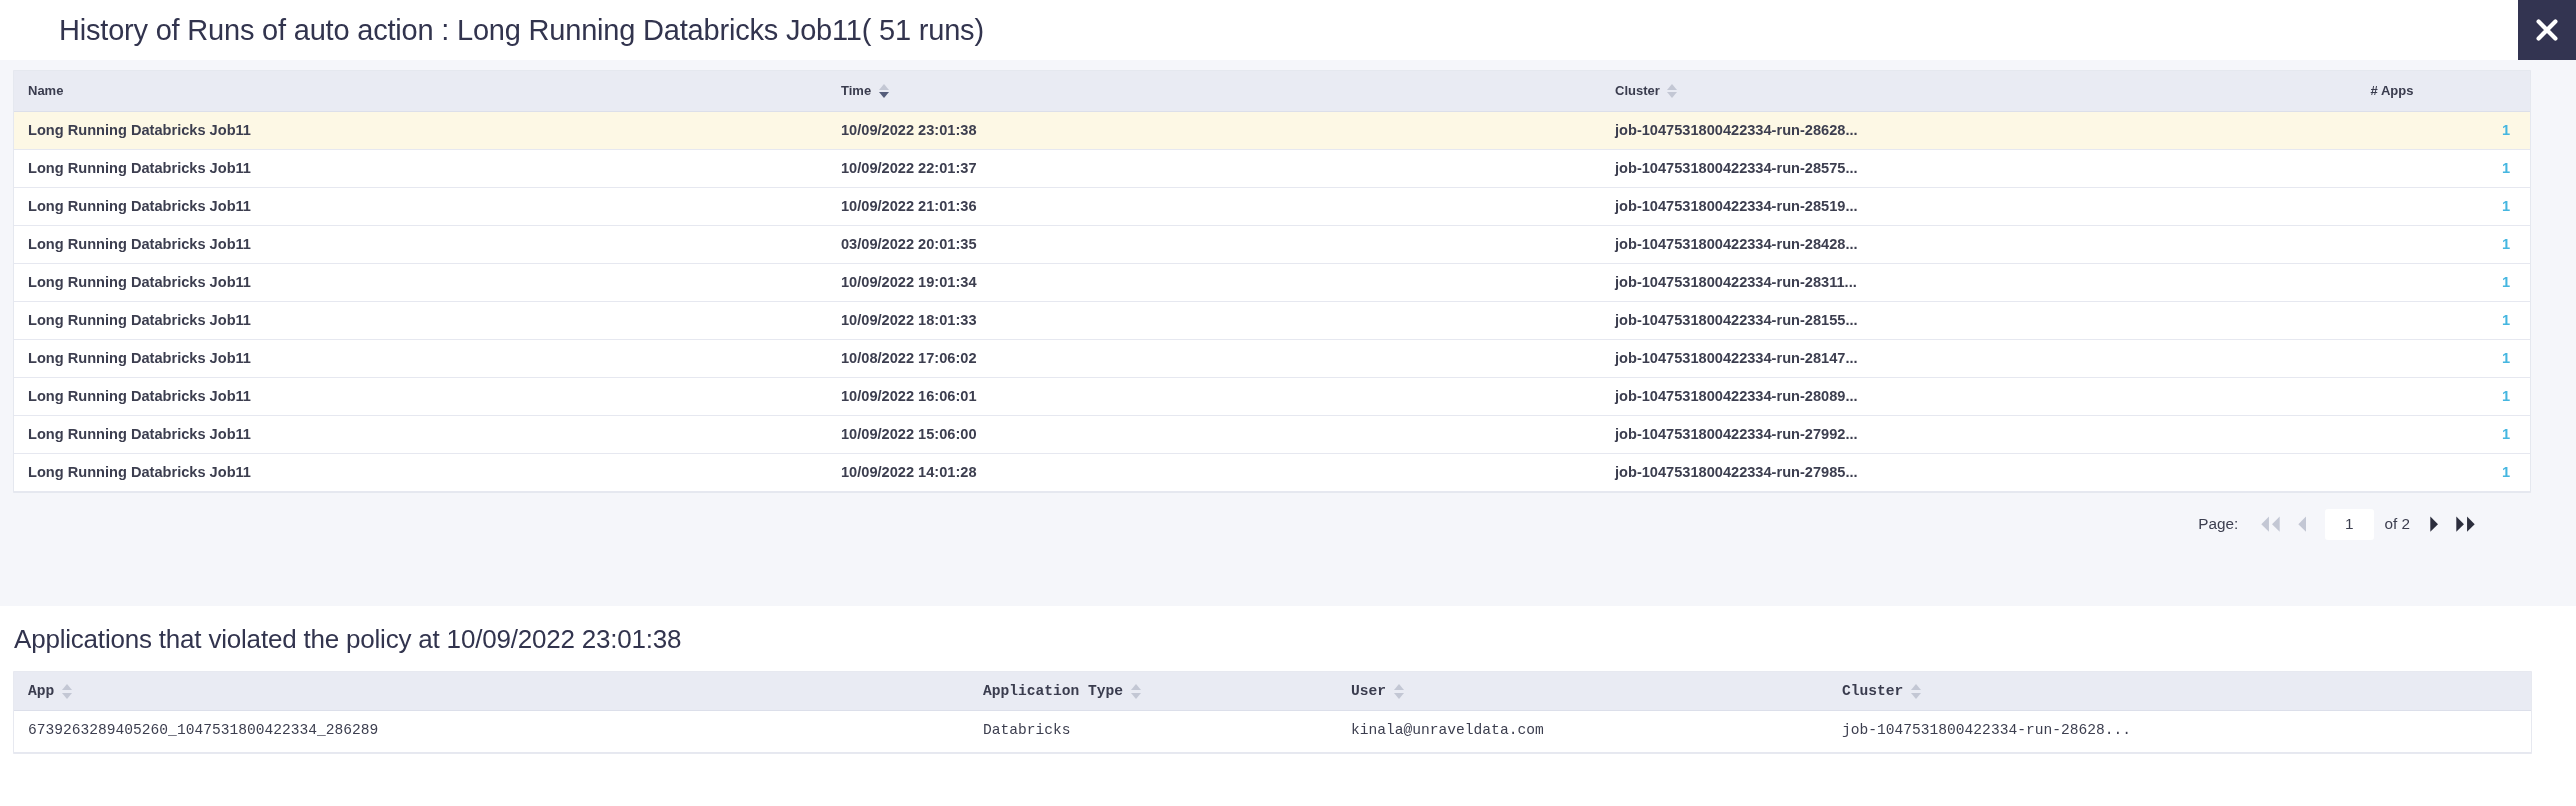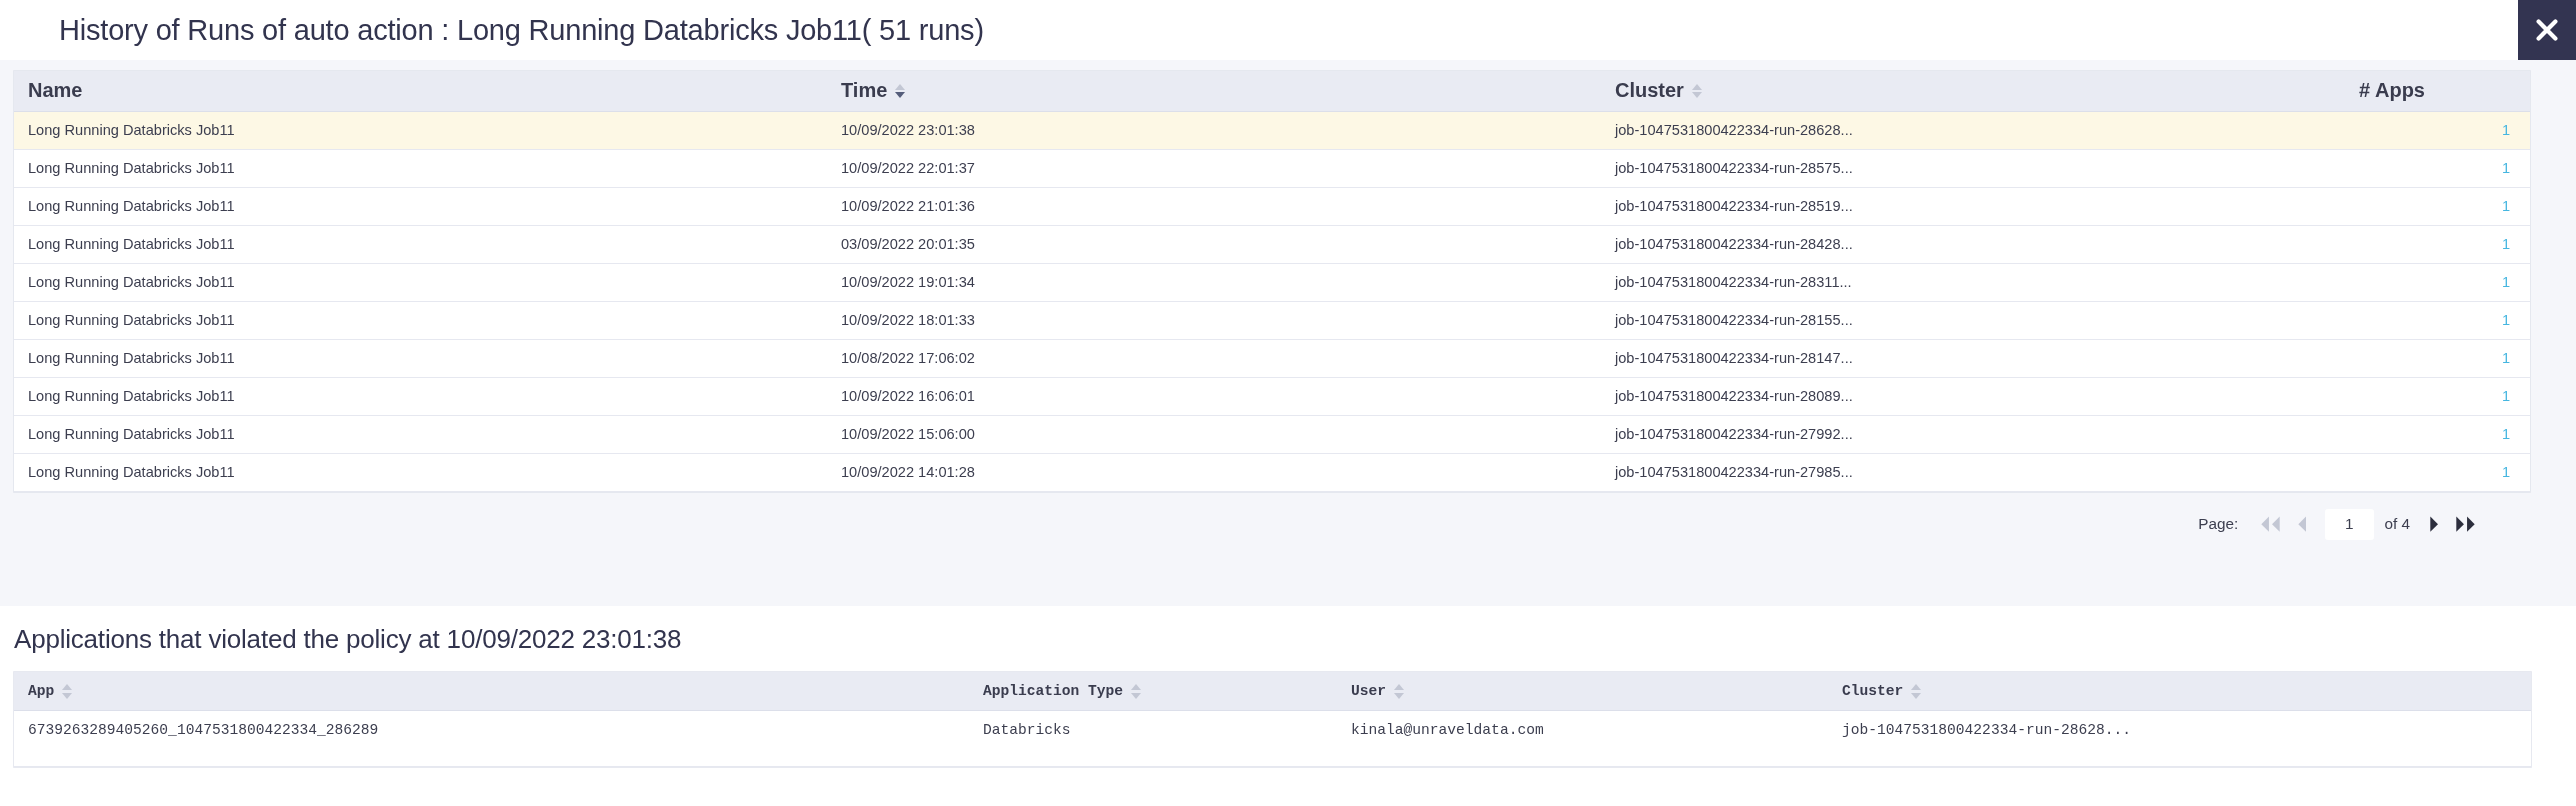"Name" table.grid thead th { font-size: 20px -> 13px }
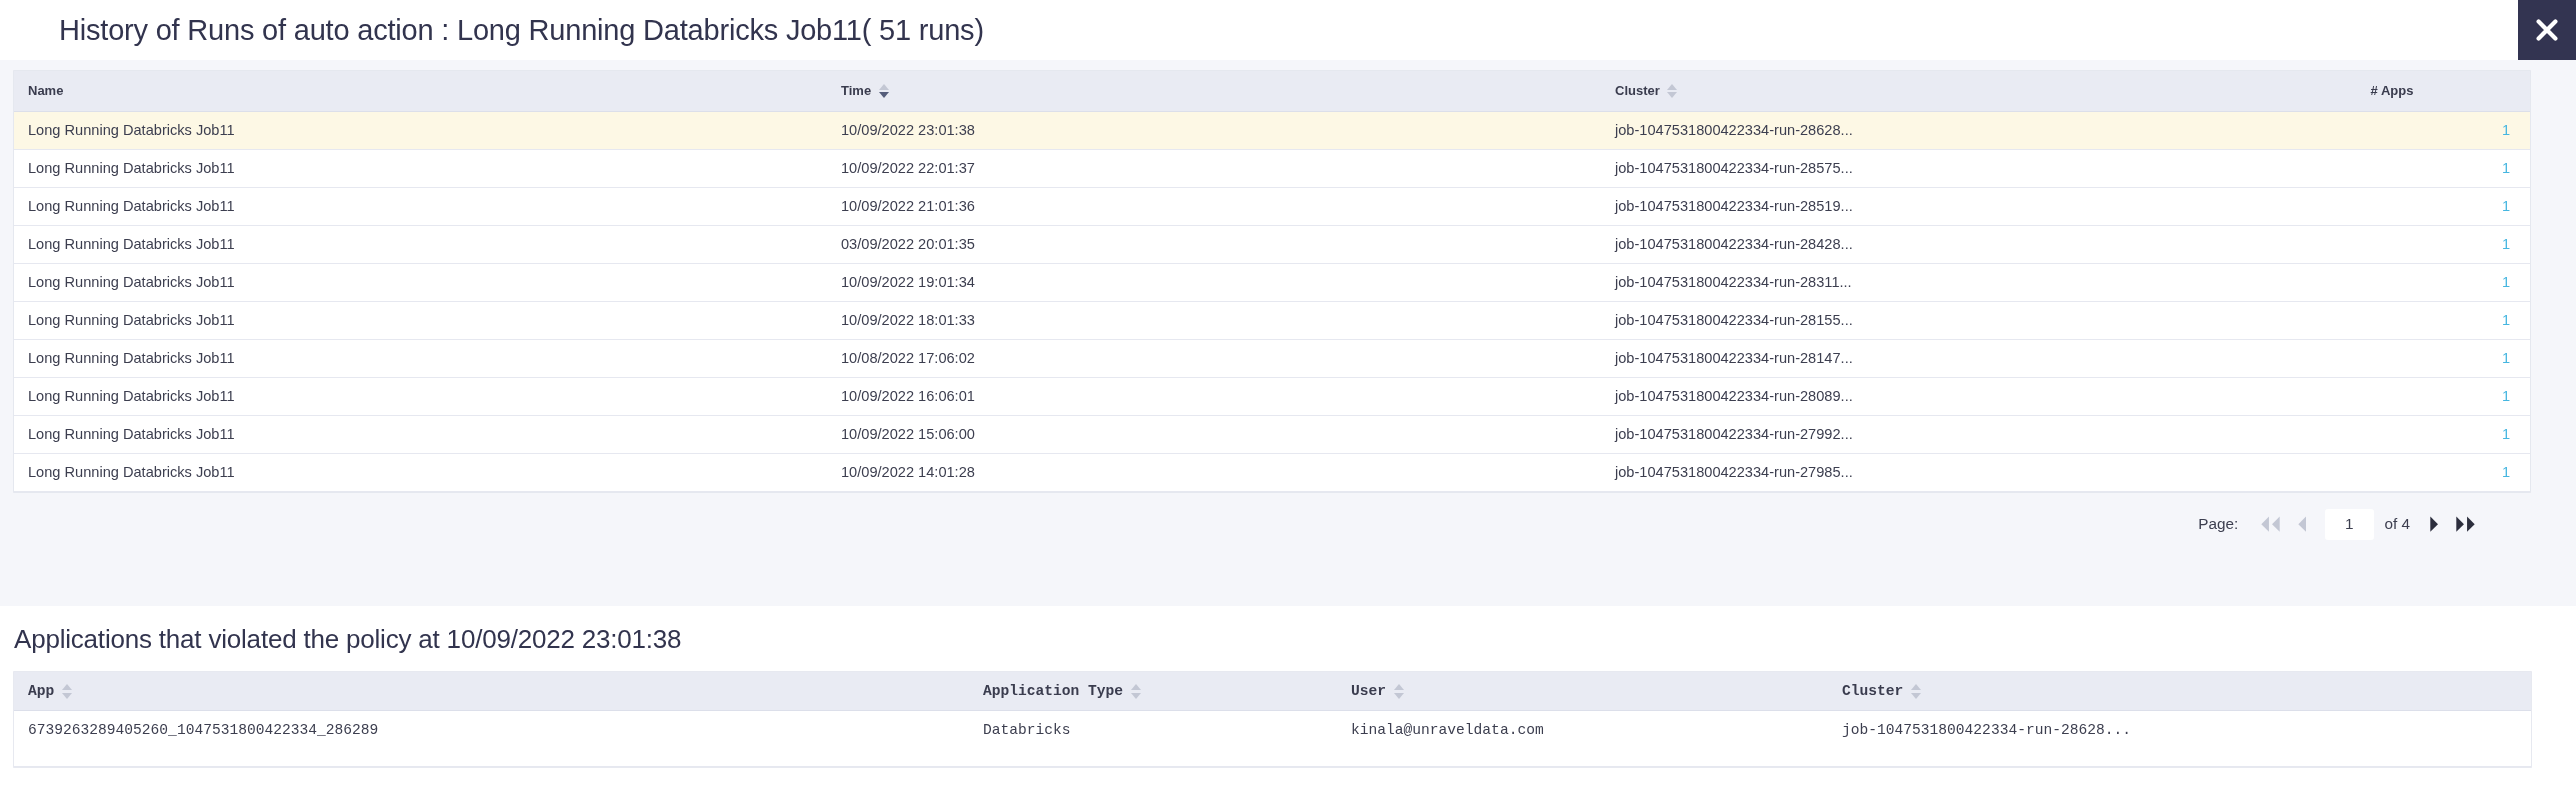"Long Running Databricks Job11" table.grid tbody td { font-weight: none -> bold }
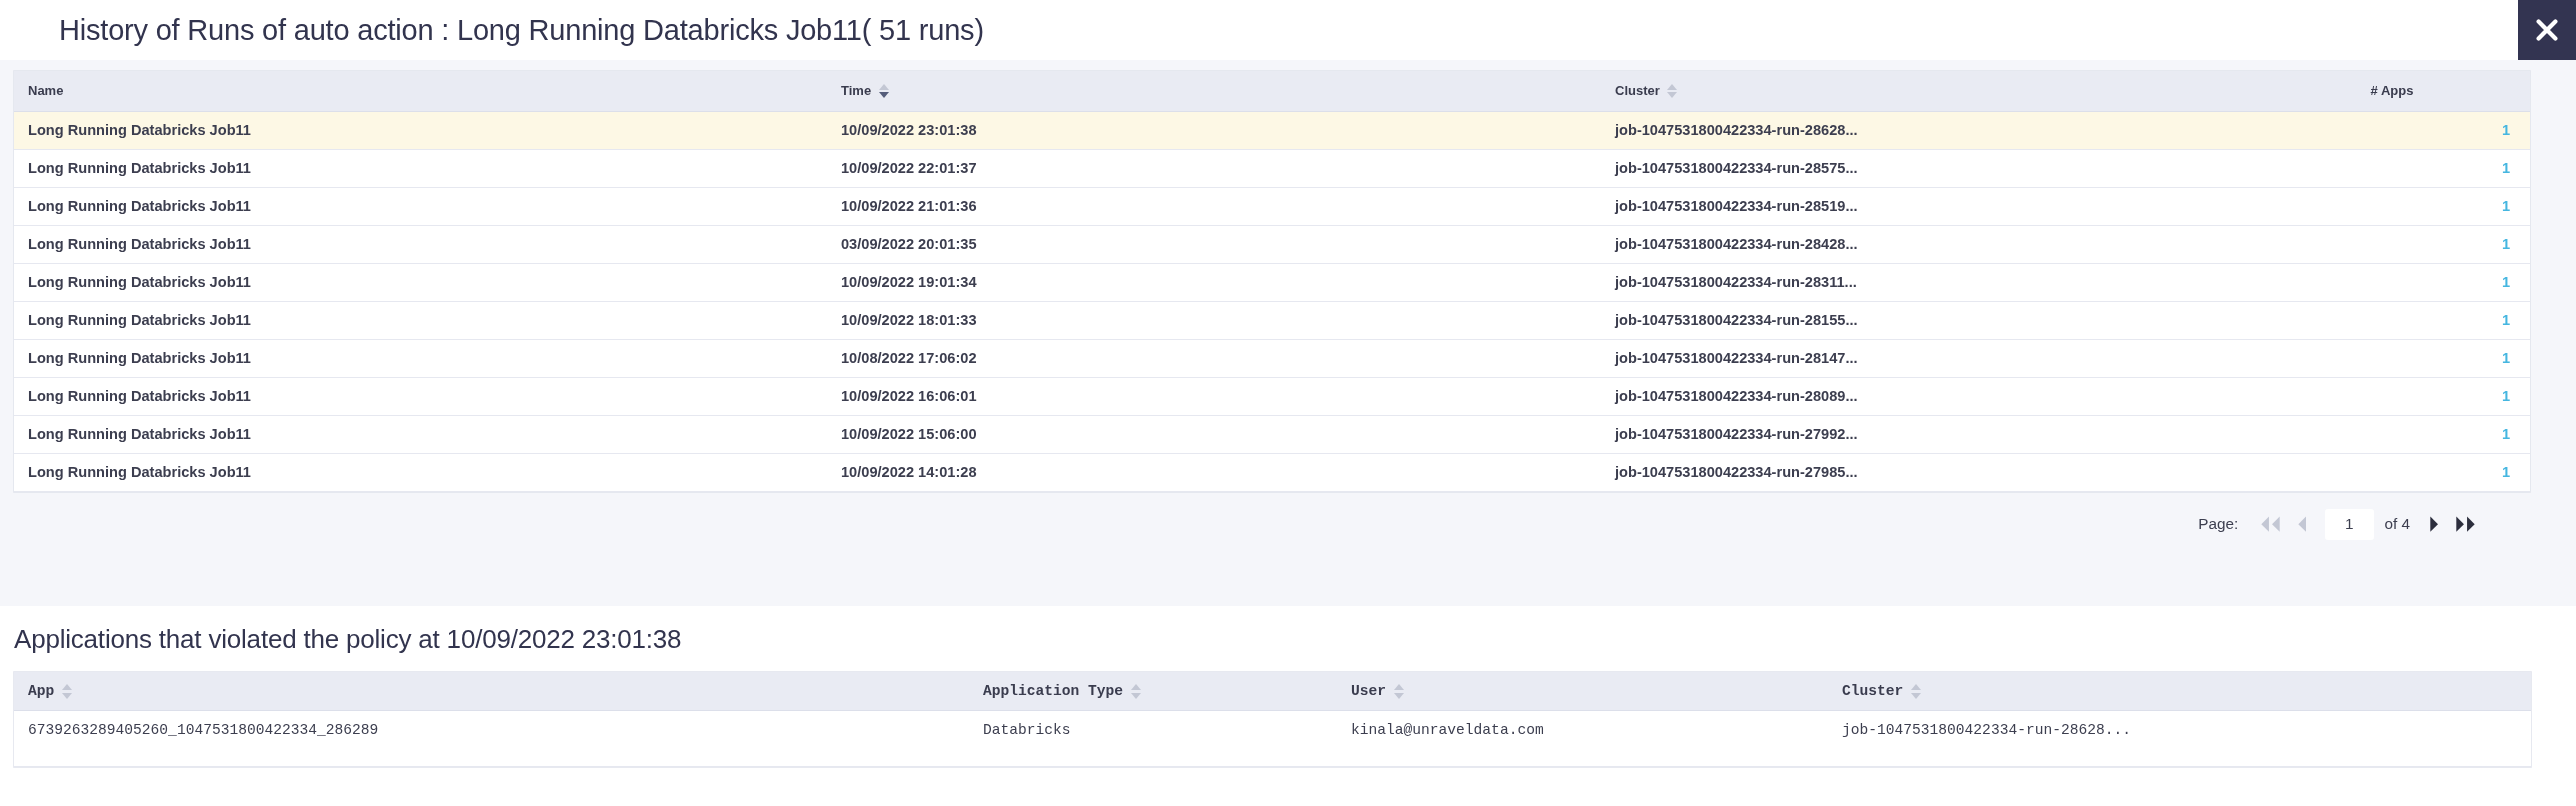"of 4" span.pg-of { text: 4 -> 2 }
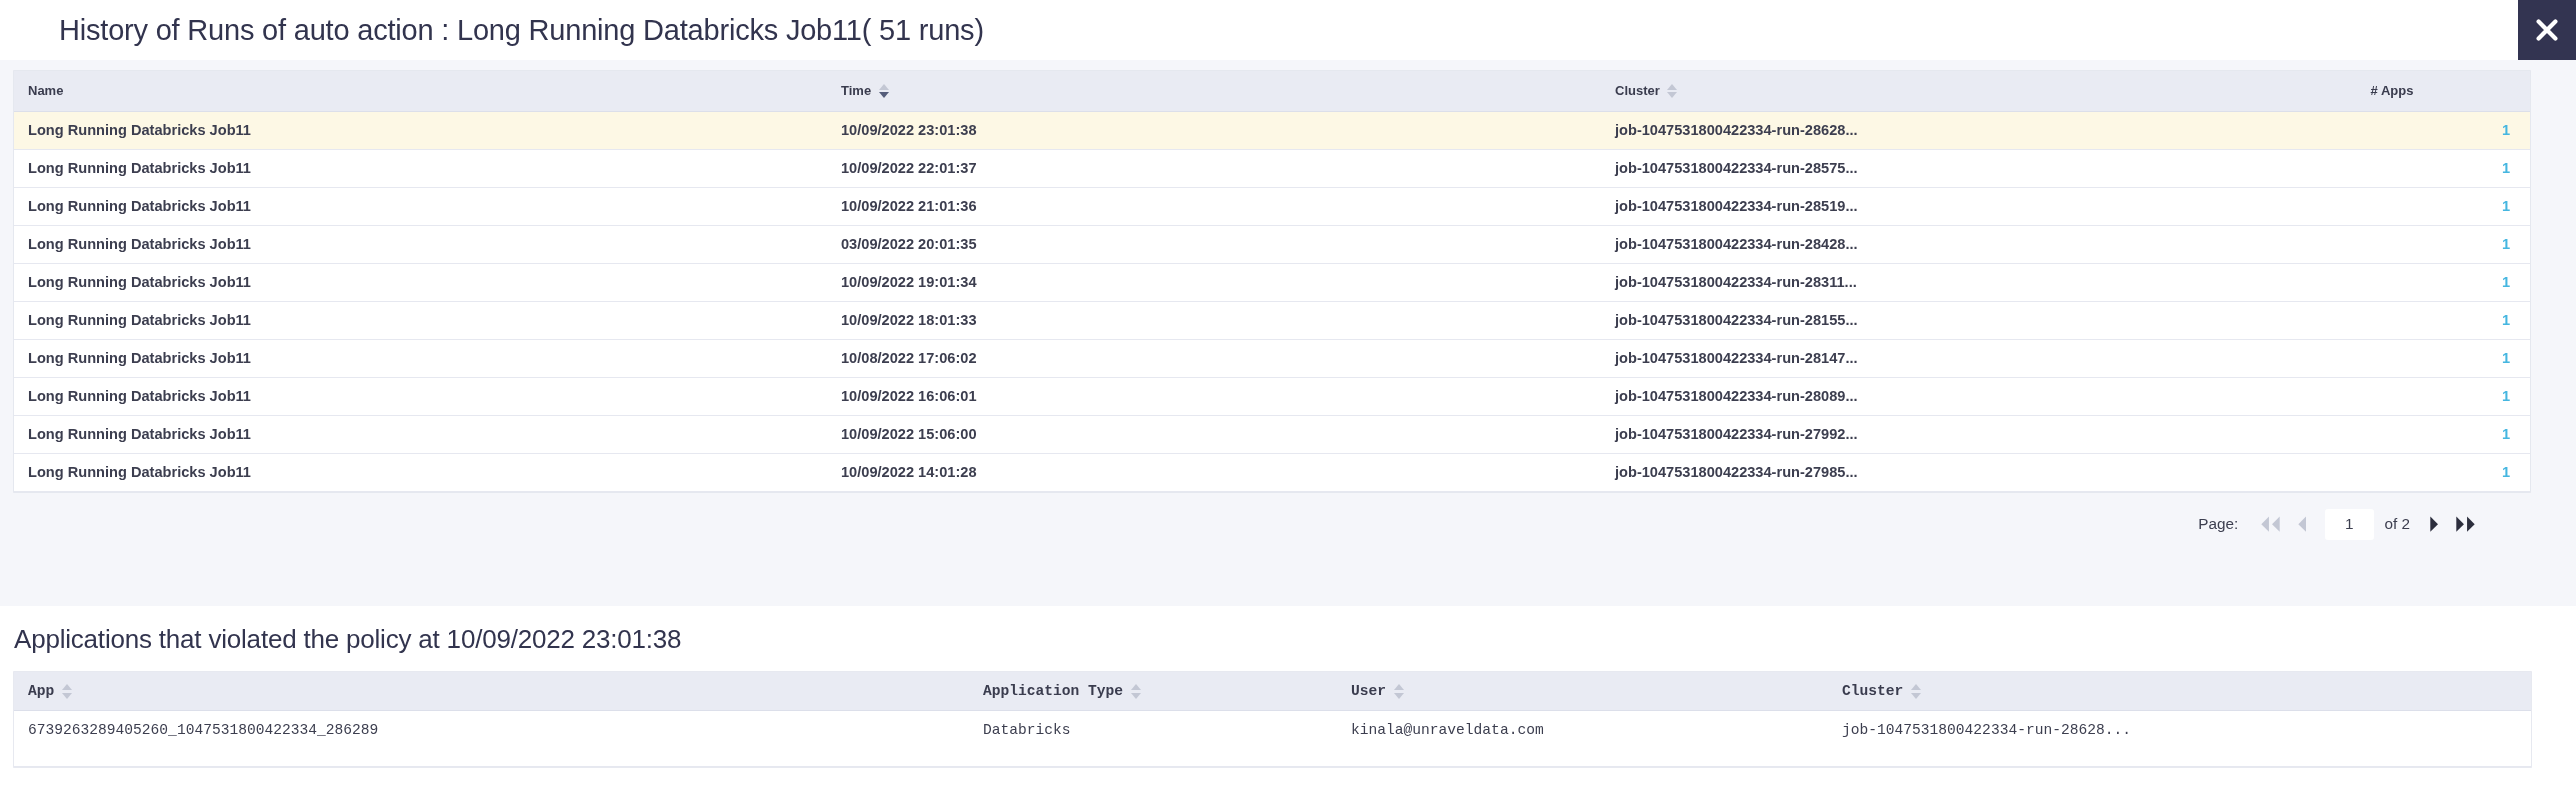"6739263289405260_1047531800422334_286289" table.grid2 tbody td { padding: 0 0 18px 14px -> 0 0 4px 14px }
